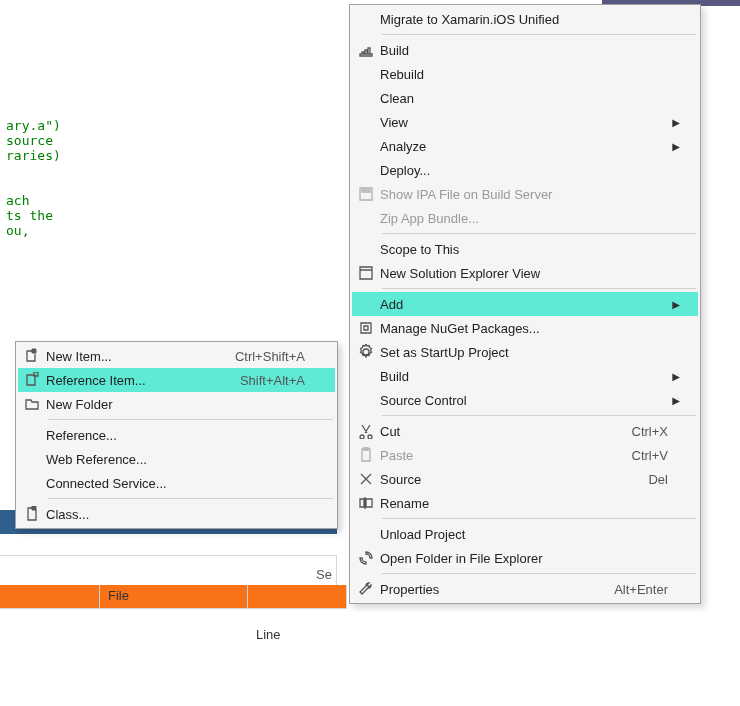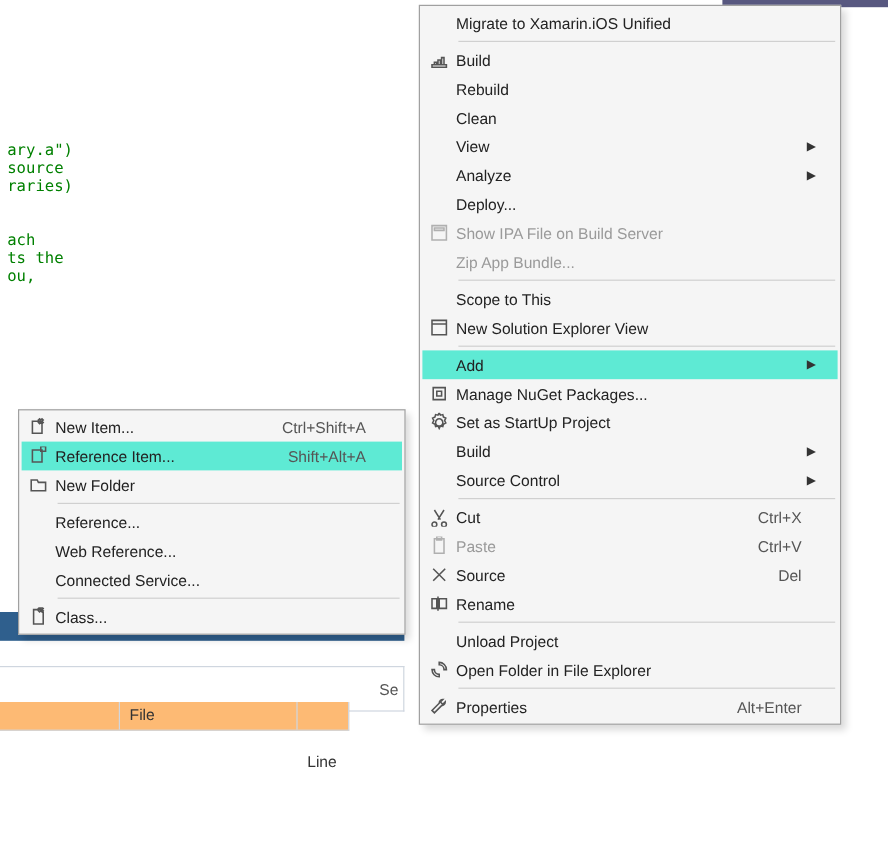"File" .header-row { background: #fdba74 -> #f97316; width: 291px -> 347px }
